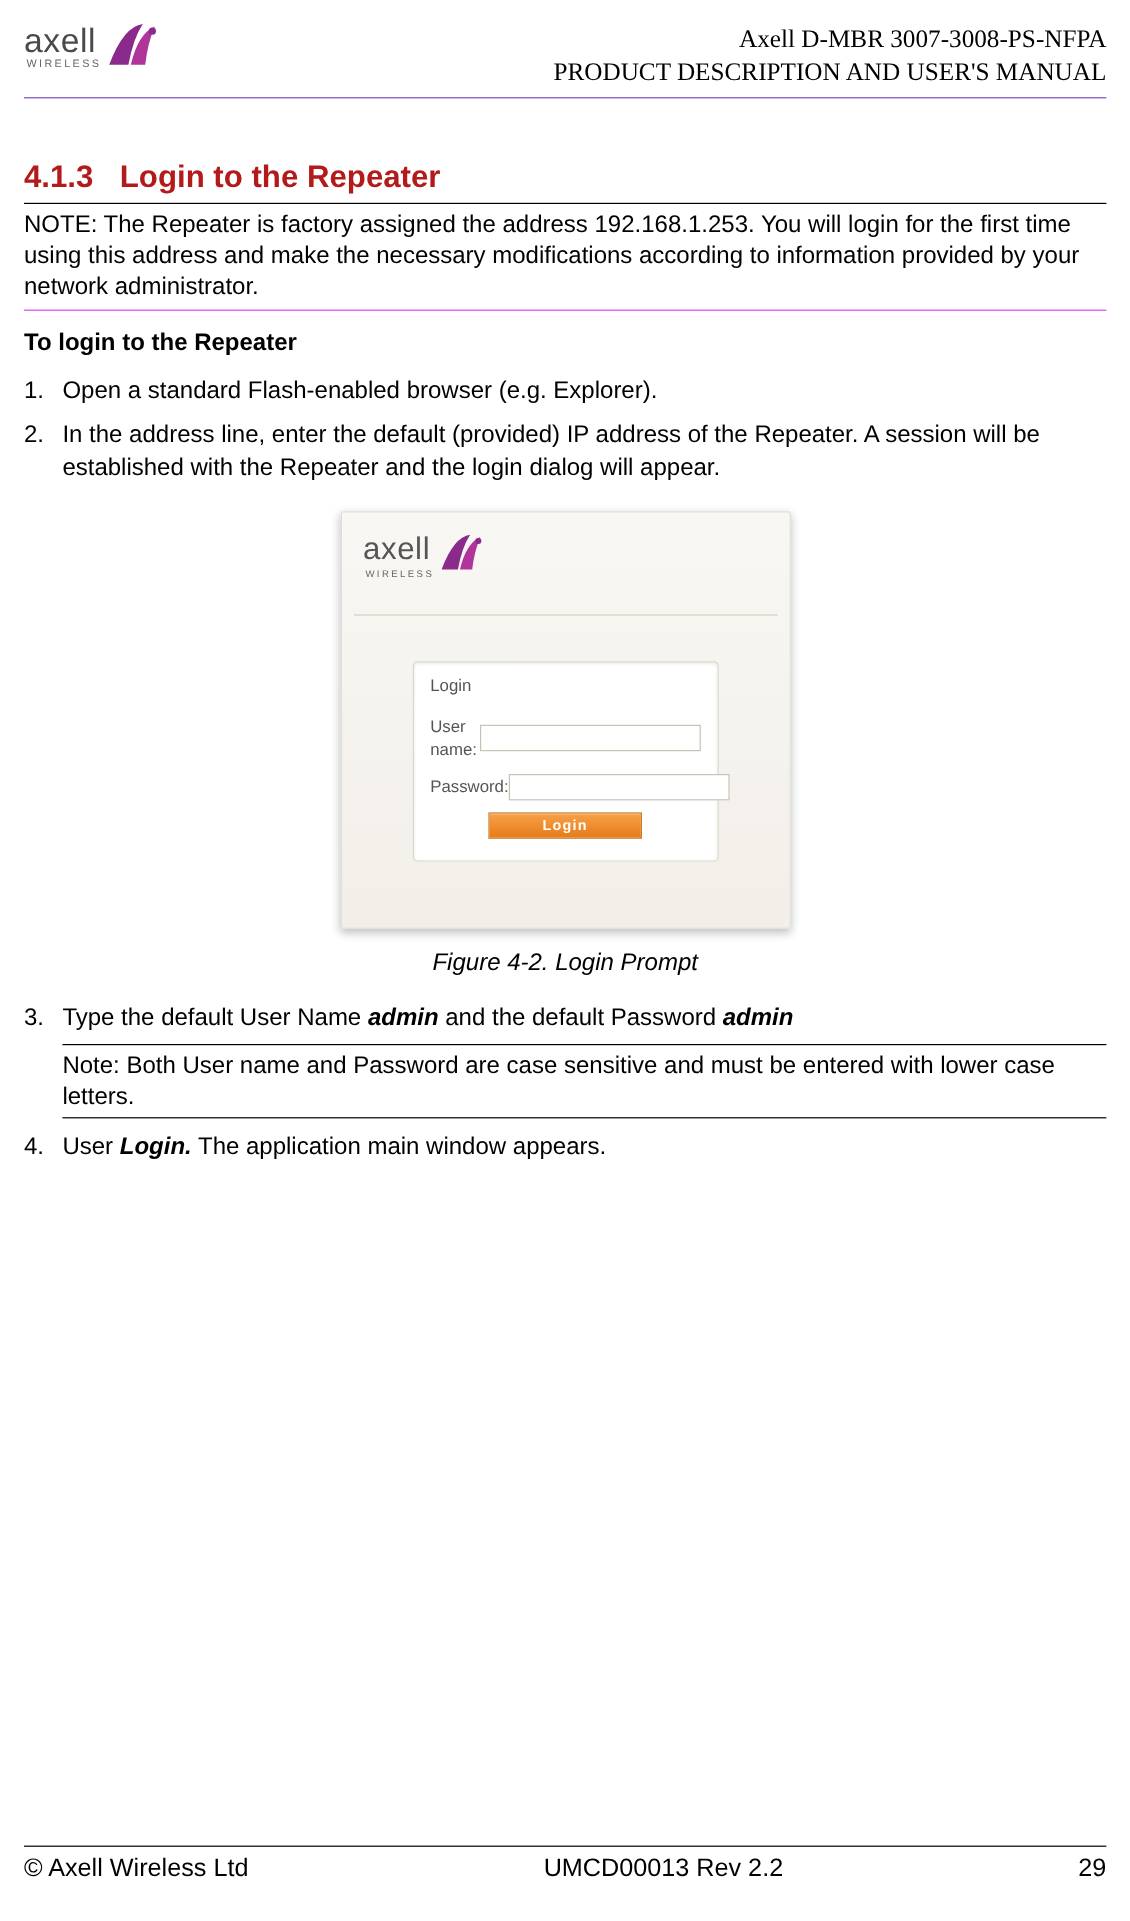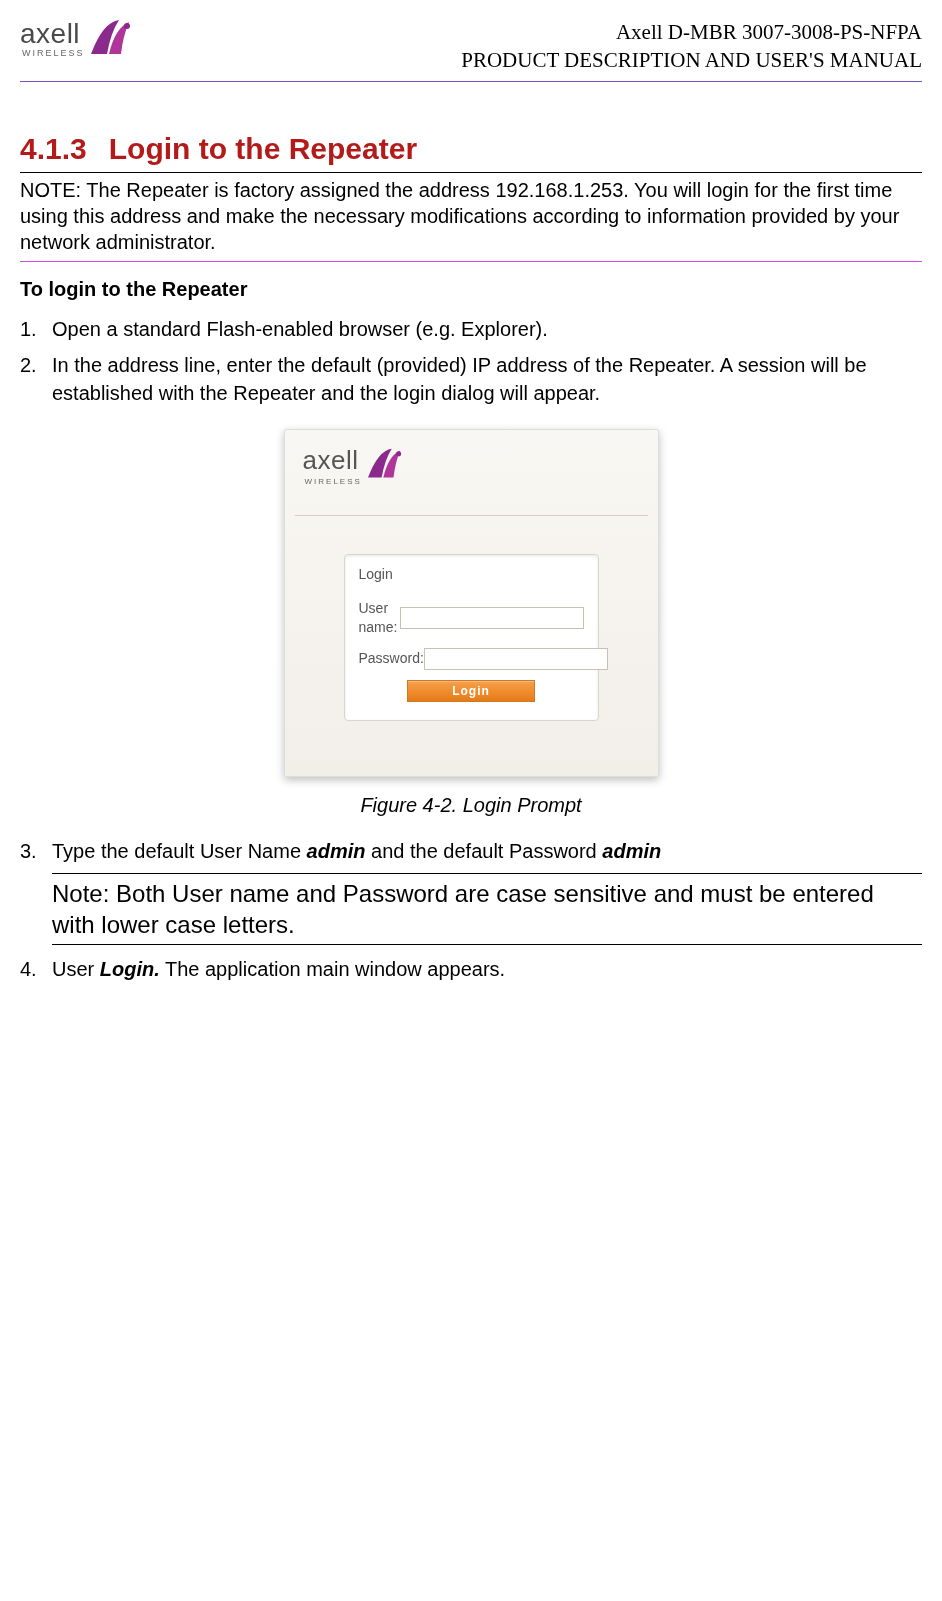"4.1.3 Login to the Repeater" .section-heading { font-size: 30px -> 26px }
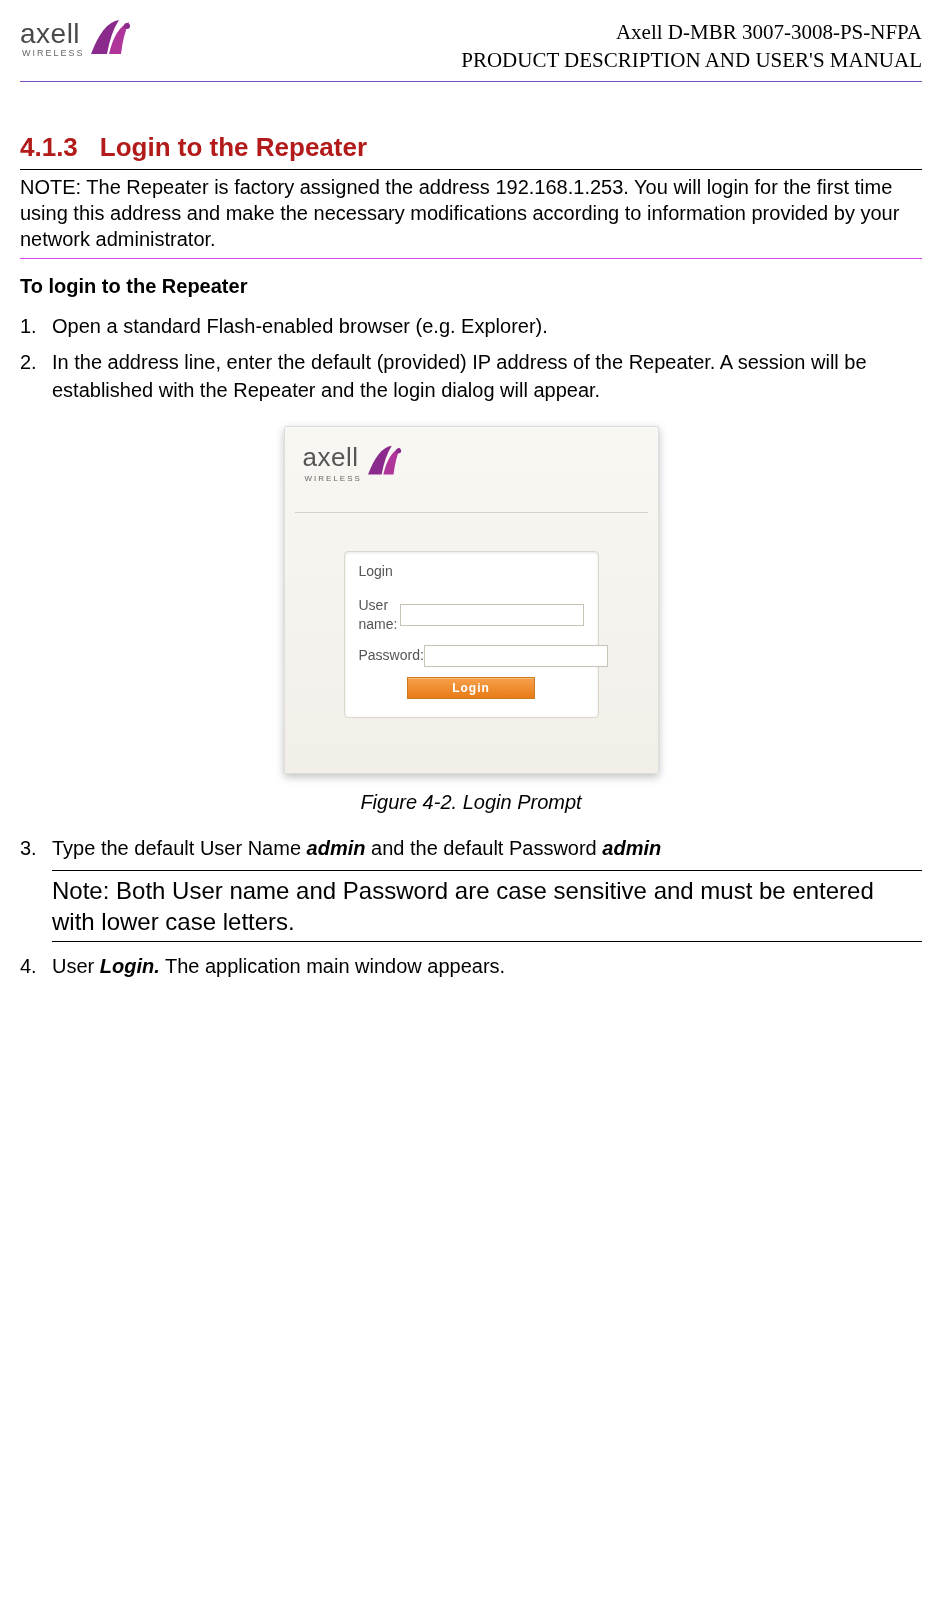"Note: Both User name and" .inline-note { font-size: 24px -> 20px }
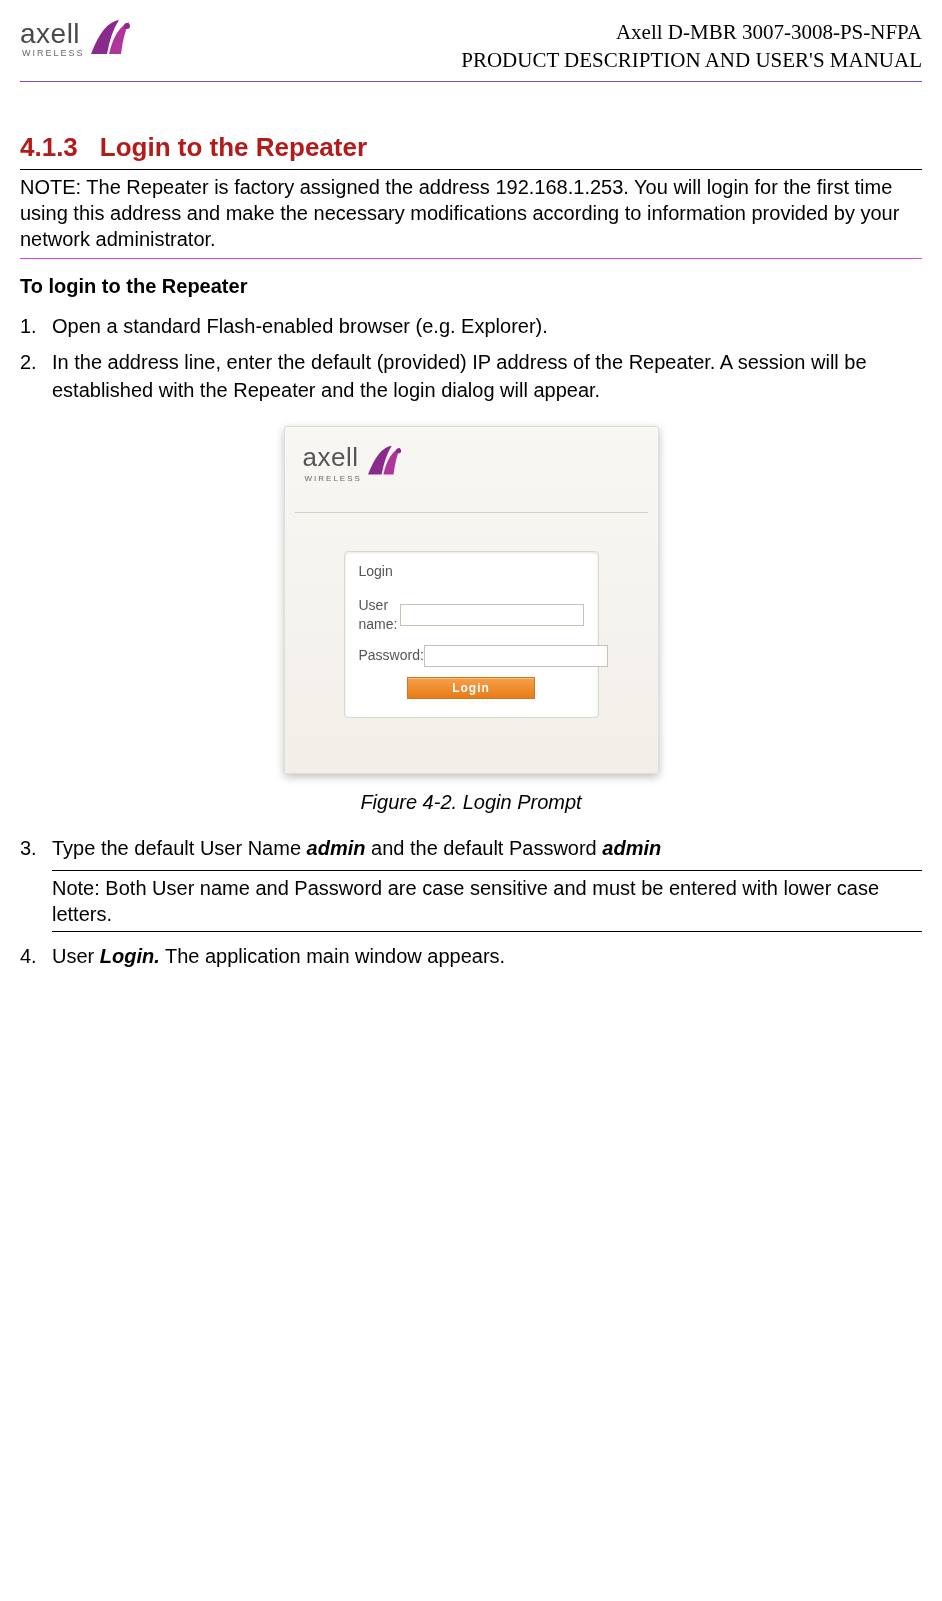"© Axell Wireless Ltd" div.footer { html: none -> <div> <span>© Axell Wireless Ltd</span> <span>UMCD00013 Rev 2.2</span> <span>29</span> </div> }
